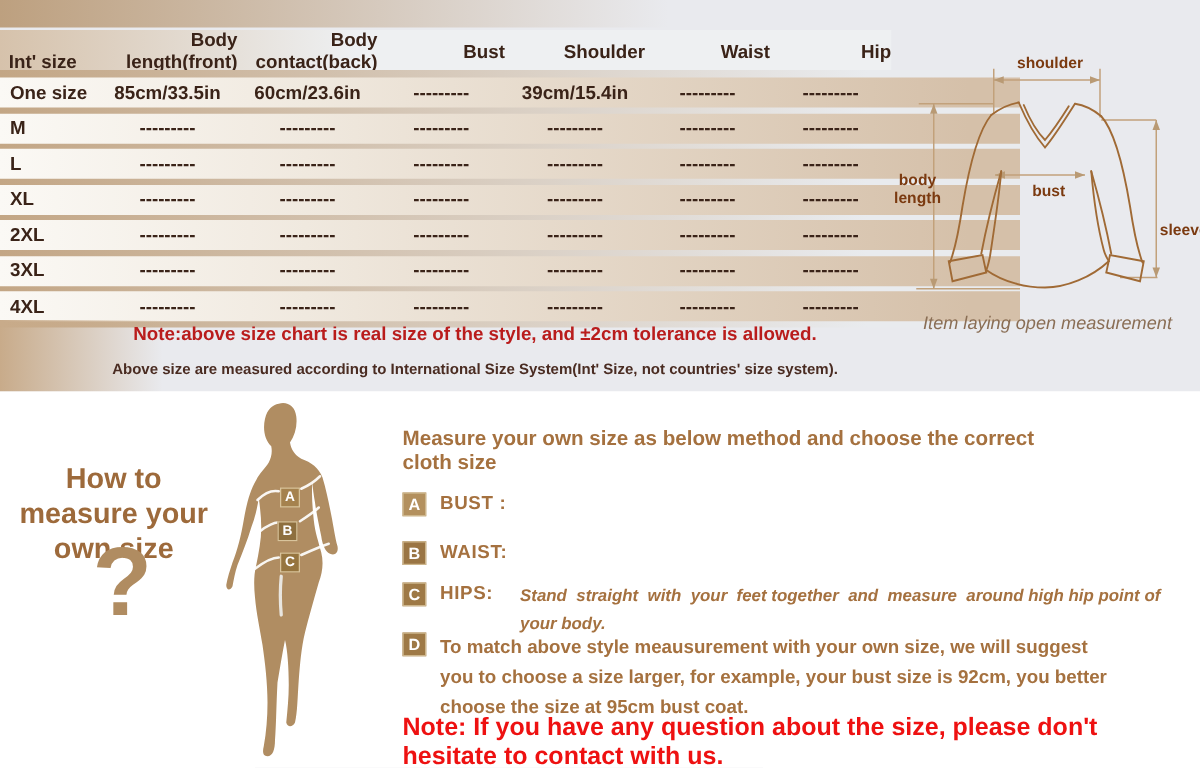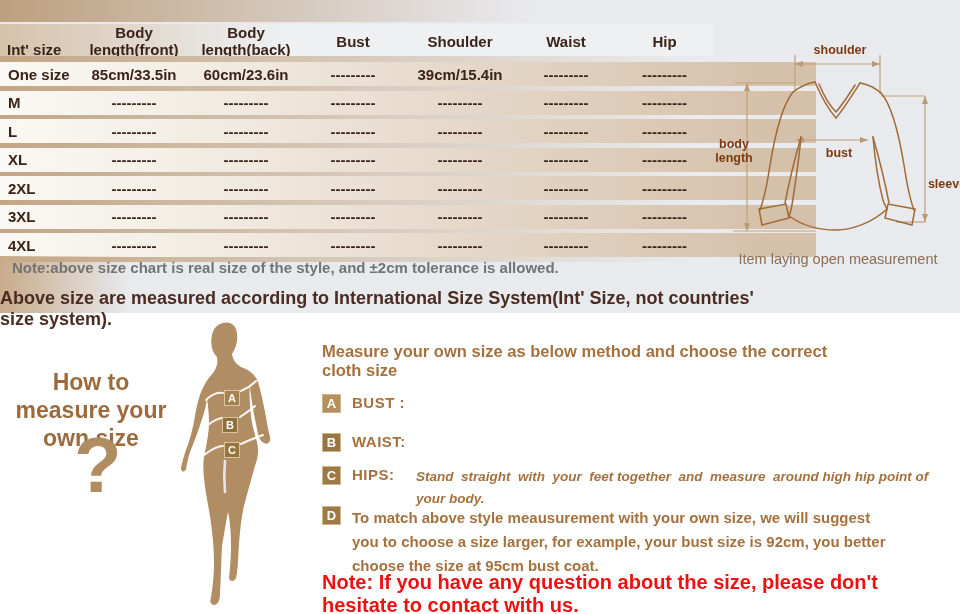"Body length(front)" .thead > div { text-align: center -> right }
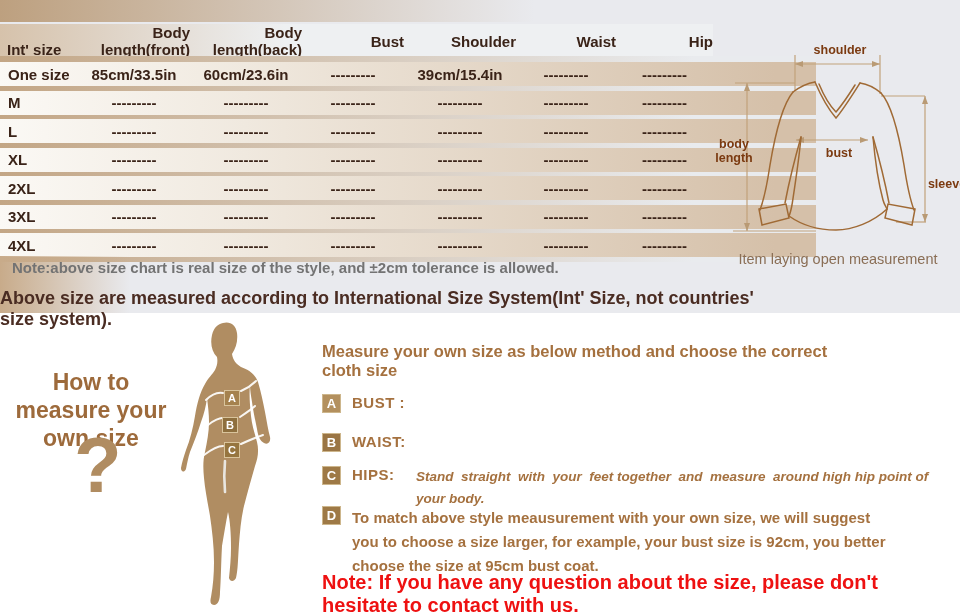"Body length(back)" div { text: length -> contact }
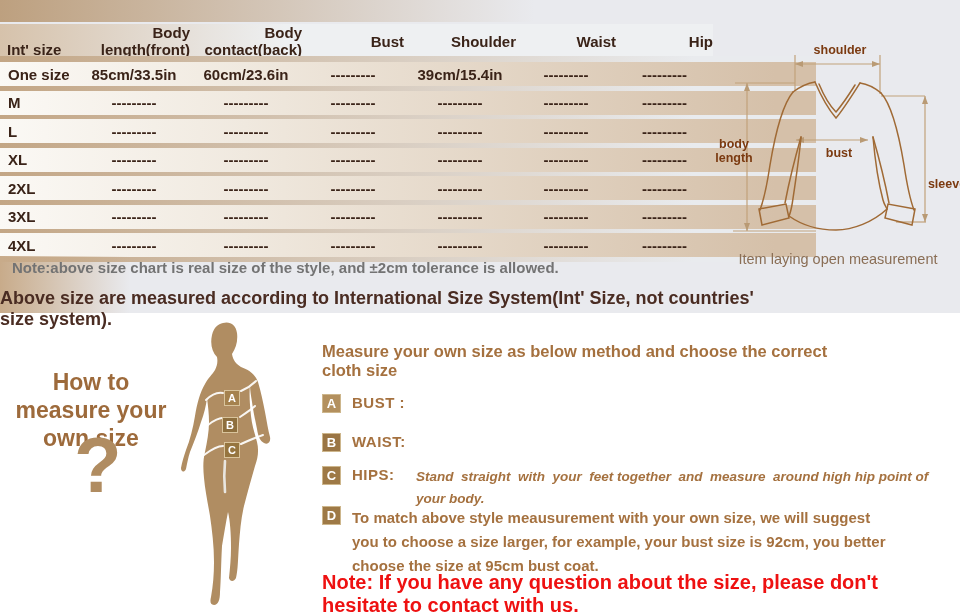"Note:above size chart is real" .note1 { color: #737373 -> #b91c1c; margin-left: 12px -> none; text-align: none -> center }
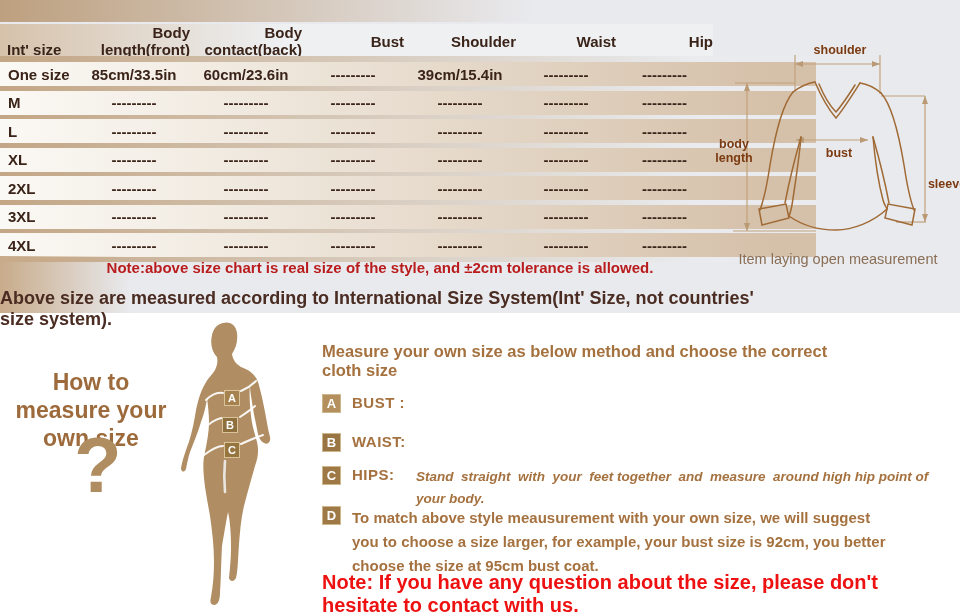"Item laying open measurement" .g-caption { font-style: none -> italic }
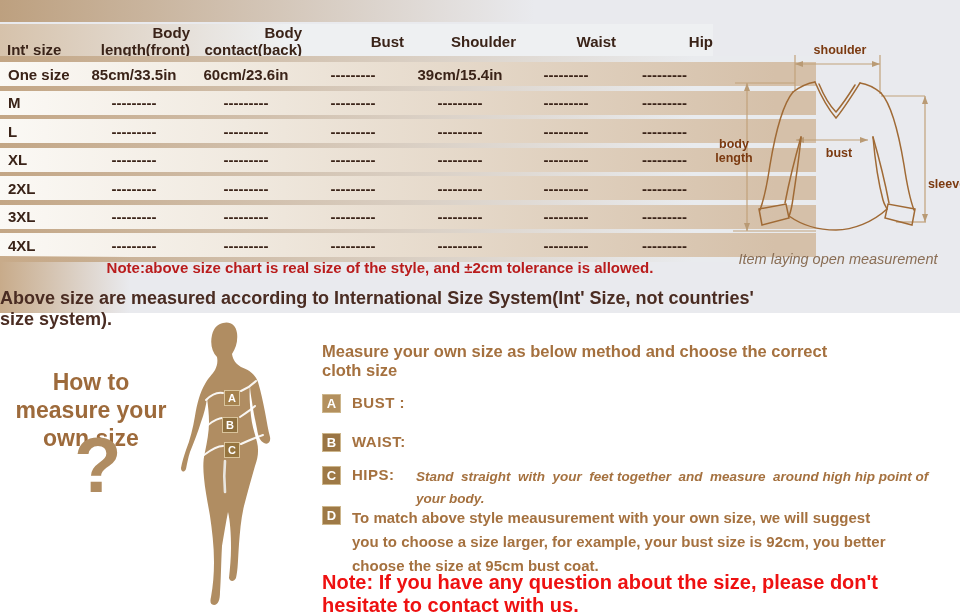"Above size are measured according" .note2 { font-size: 18px -> 12px; text-align: none -> center }
